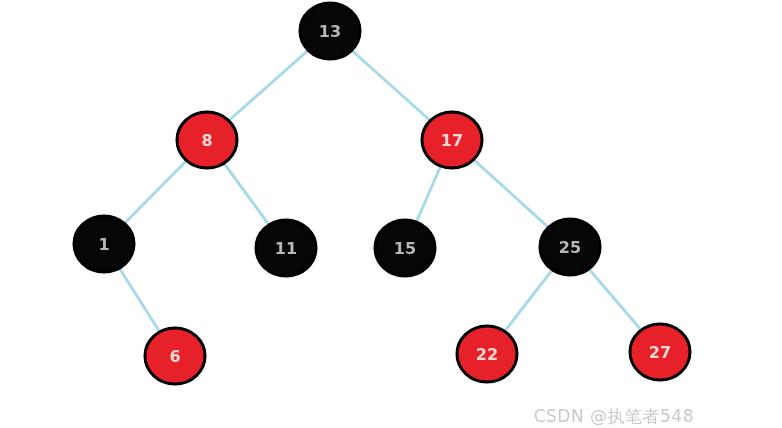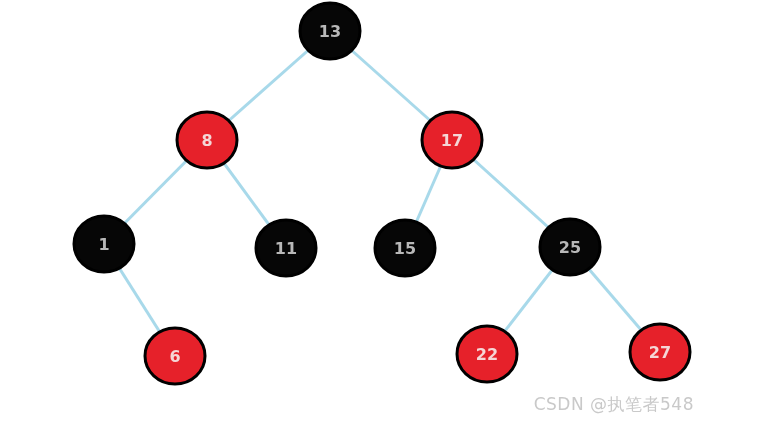"CSDN @执笔者548" .watermark { bottom: 12px -> 0 }
